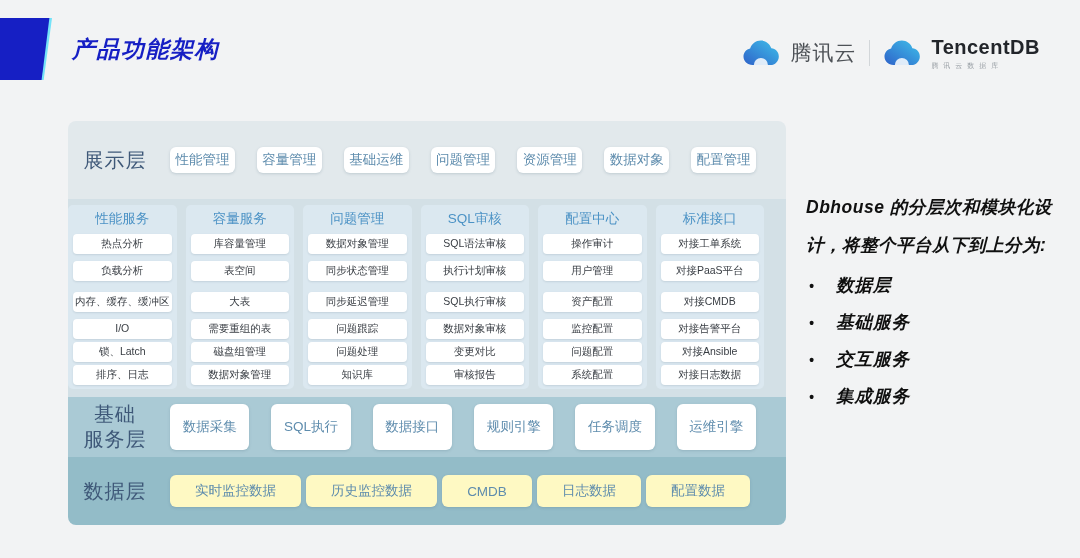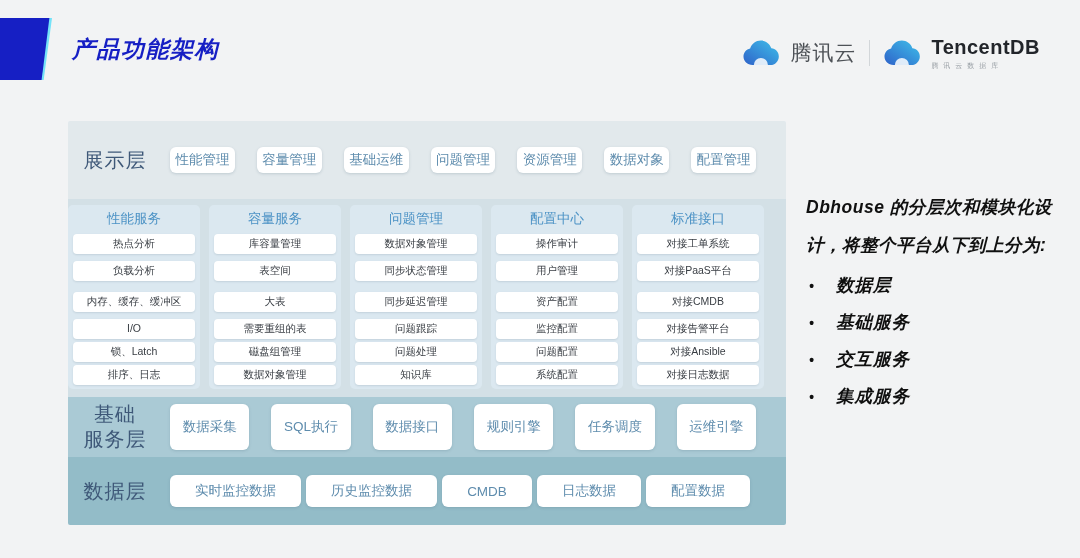"展示层" .diagram { border-radius: 2px -> 8px }
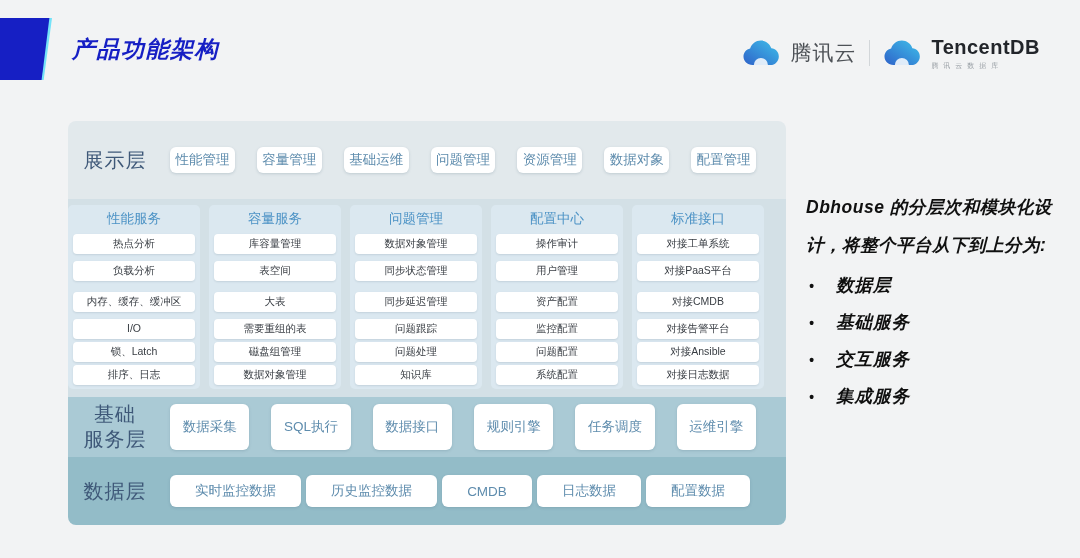"SQL审核" div.fcol { html: none -> <div> <div>SQL审核</div> <div> <div>SQL语法审核</div> </div> <div> <div>执行计划审核</div> </div> <div> <div>SQL执行审核</div> </div> <div> <div>数据对象审核</div> </div> <div> <div>变更对比</div> </div> <div> <div>审核报告</div> </div> </div> }
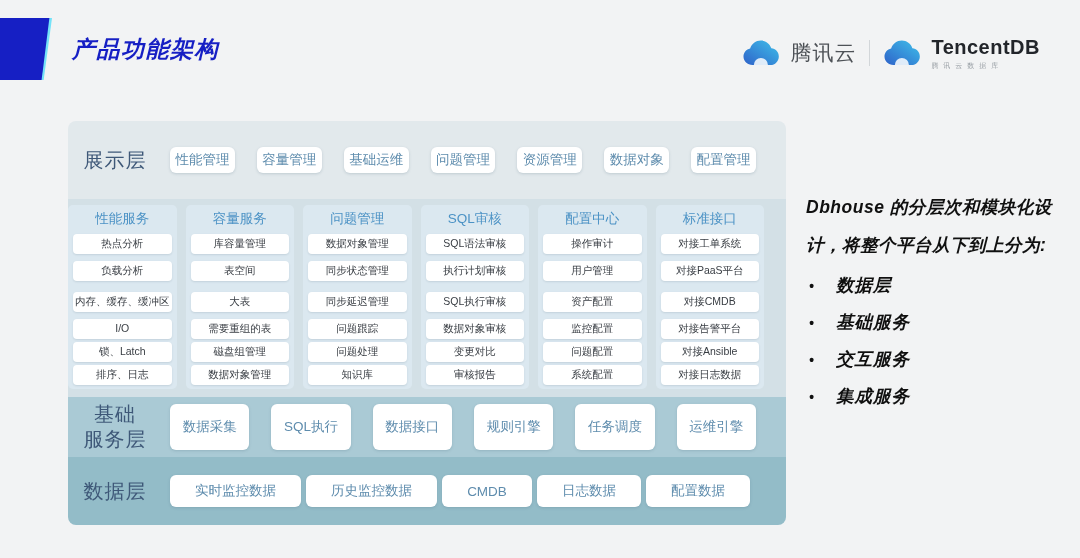"实时监控数据" .pill-auto { background: #ffffff -> #fef9c3 }
